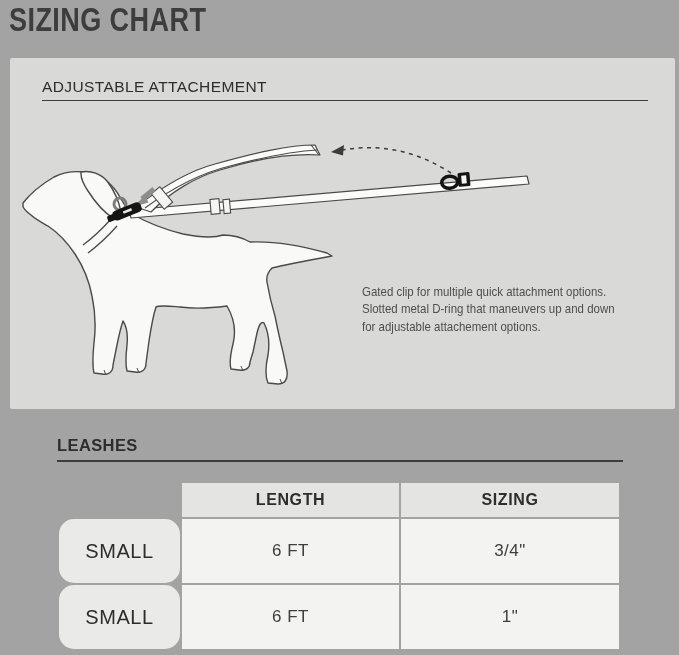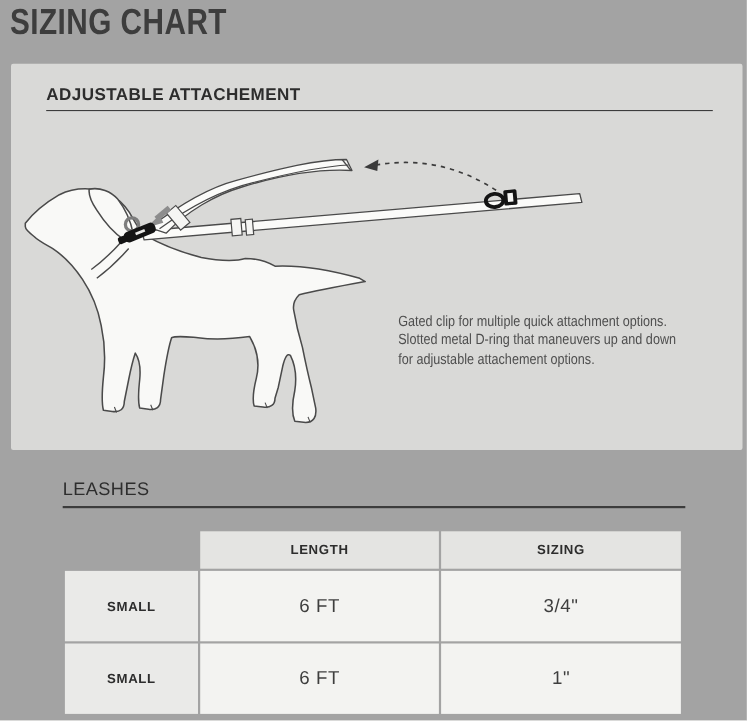"ADJUSTABLE ATTACHEMENT" .panel-heading { font-weight: bold -> normal }
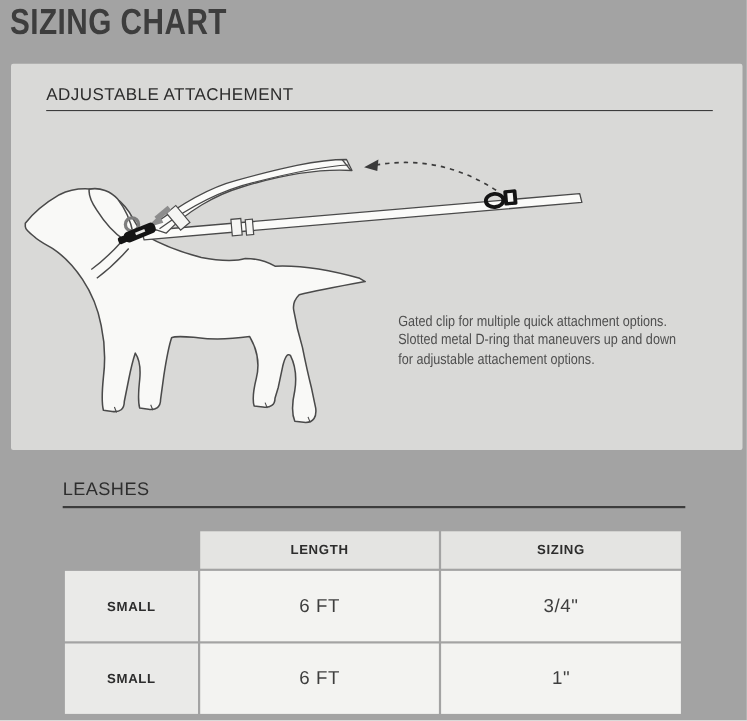"LEASHES" .leashes-heading { font-weight: normal -> bold }
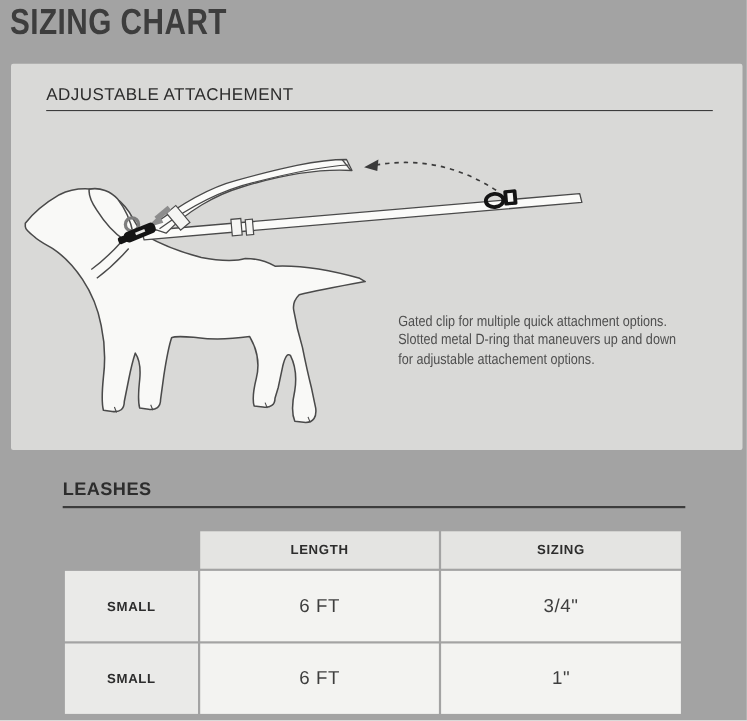"LENGTH" .size-table thead th { font-size: 12px -> 16px }
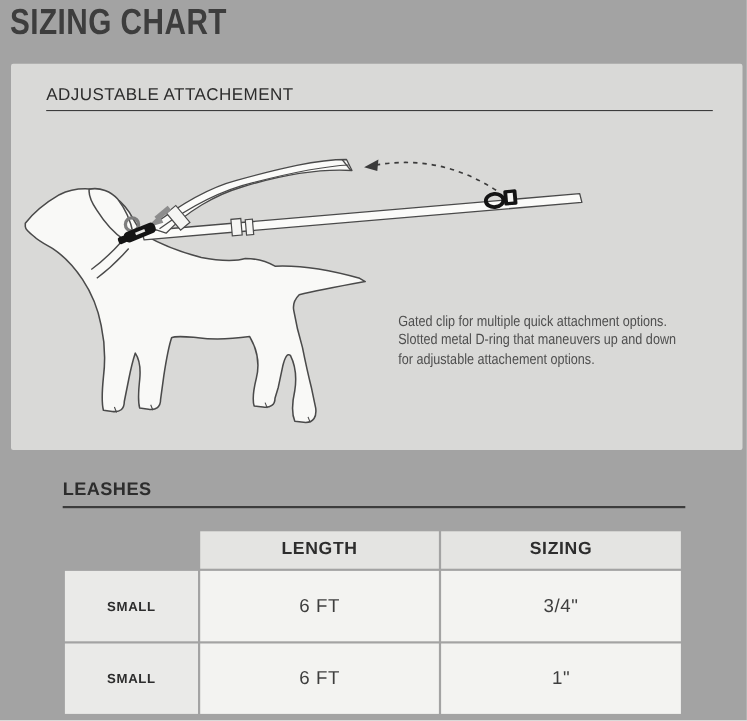"SMALL" .size-table tbody th { border-radius: none -> 15px; font-size: 12px -> 20px; font-weight: bold -> normal }
